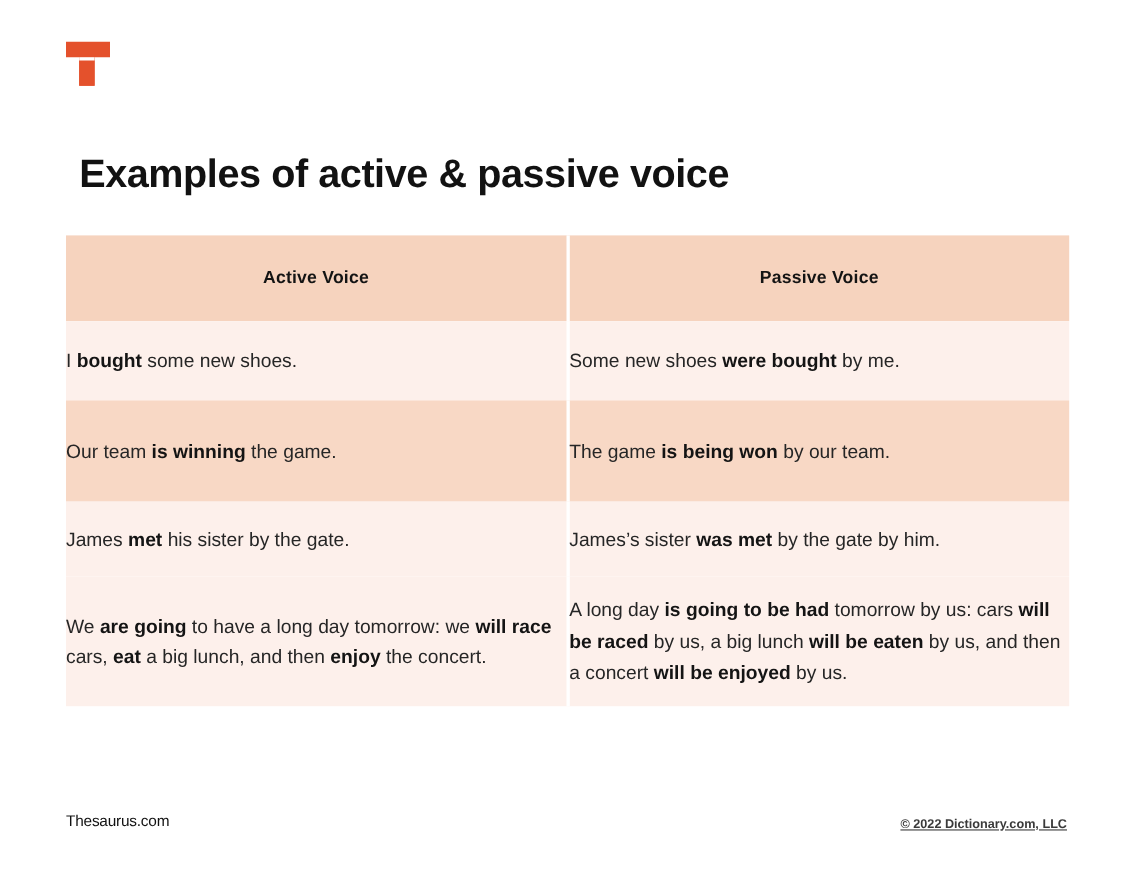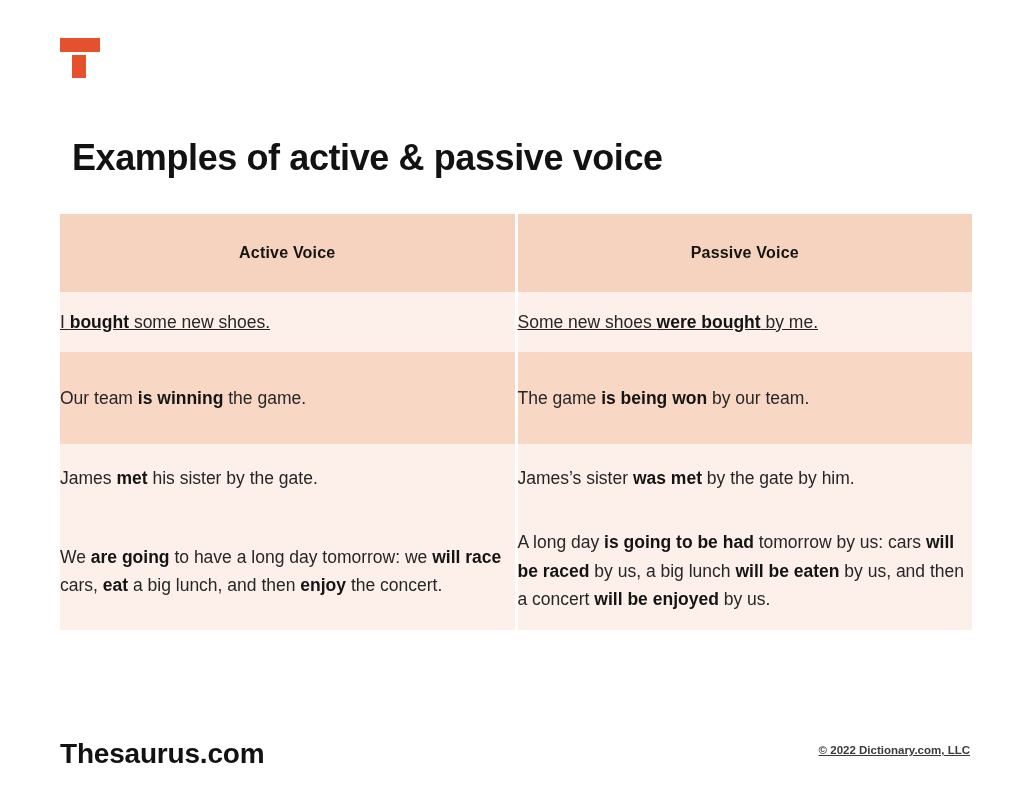"I bought some new shoes." .row-h1 .cell { height: 60px -> 72px; text-decoration: underline -> none }
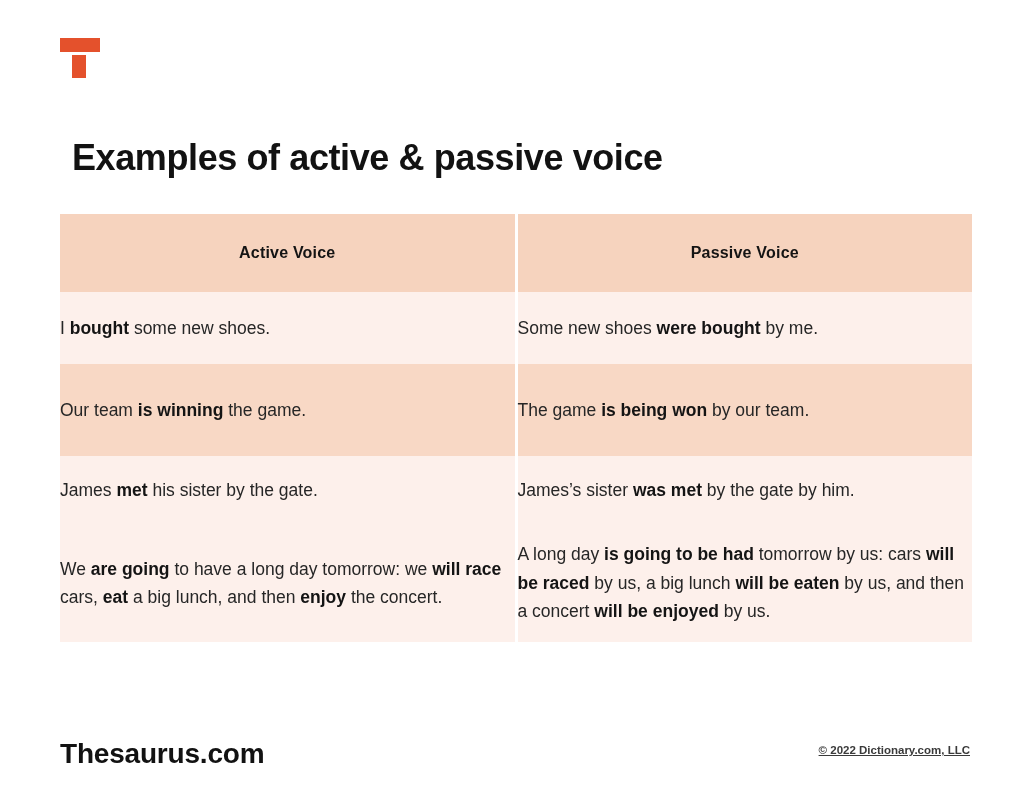"Thesaurus.com" .footer-brand { font-size: 28px -> 14px; font-weight: bold -> normal }
